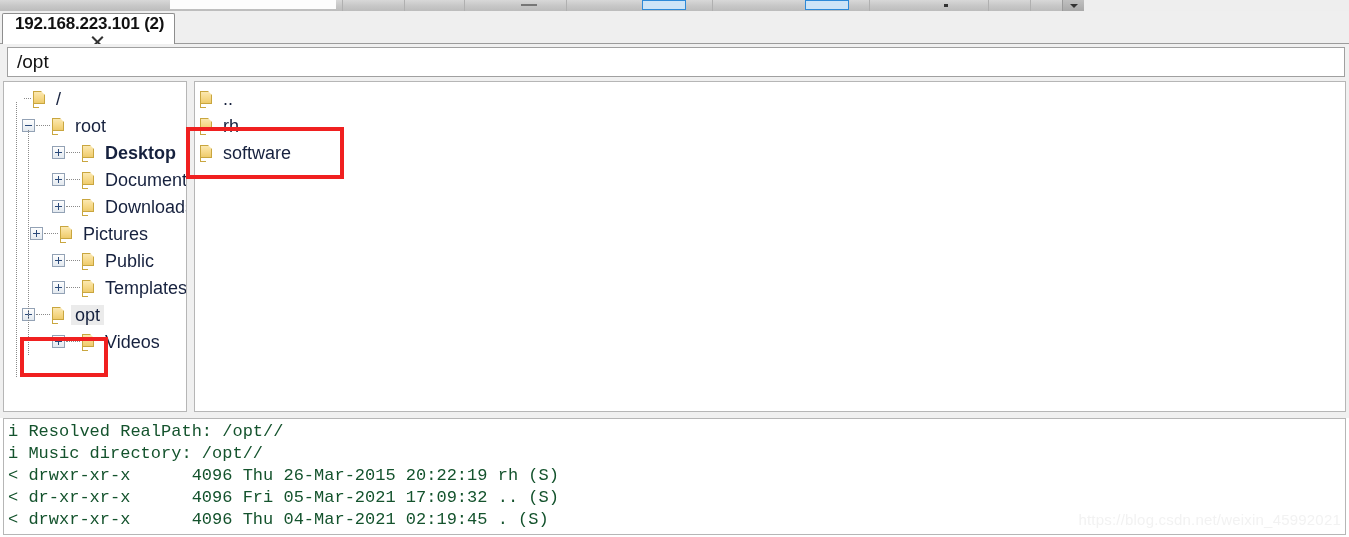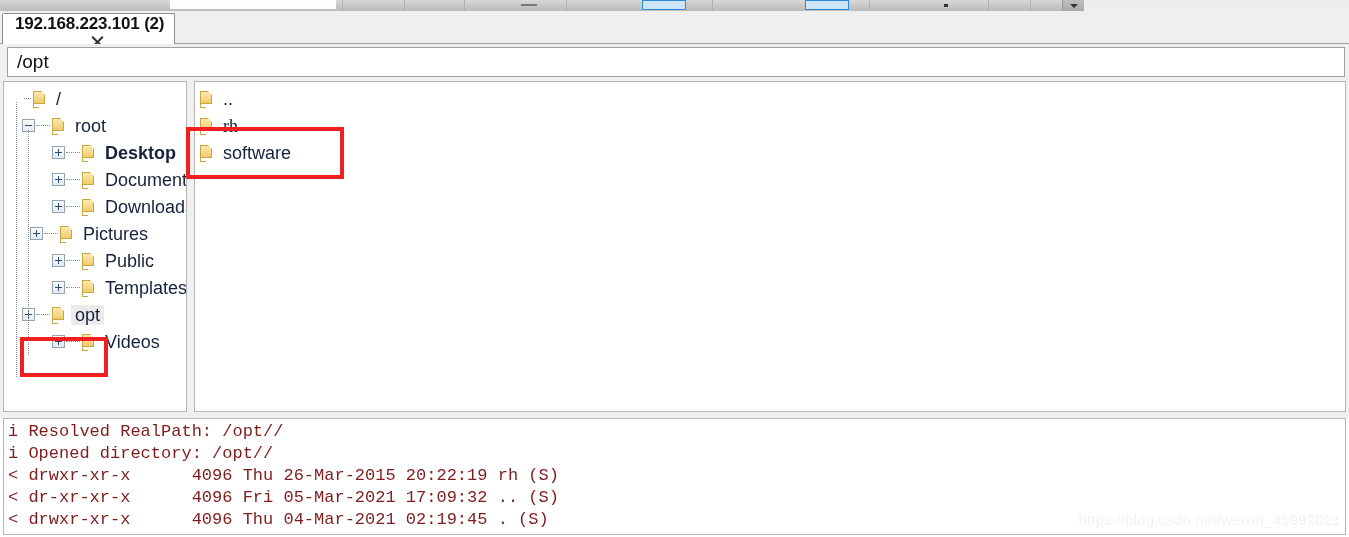"rh" div.tree-row { font-family: Liberation Serif, serif -> none }
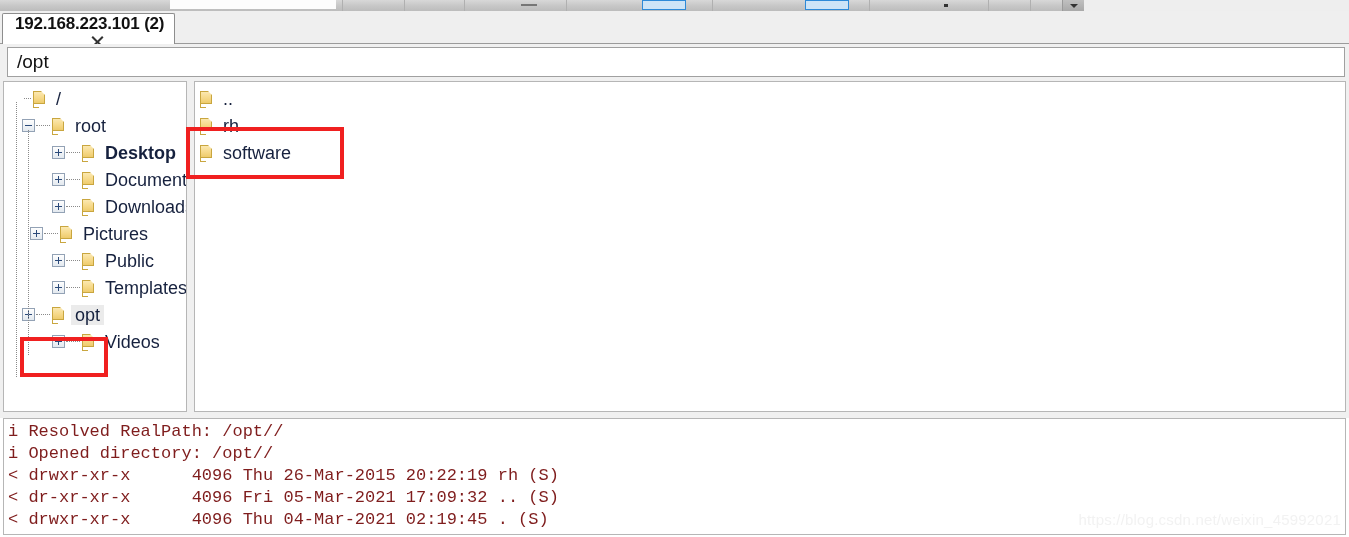"i Resolved RealPath: /opt//" .logline { color: #7f1d1d -> #14532d }
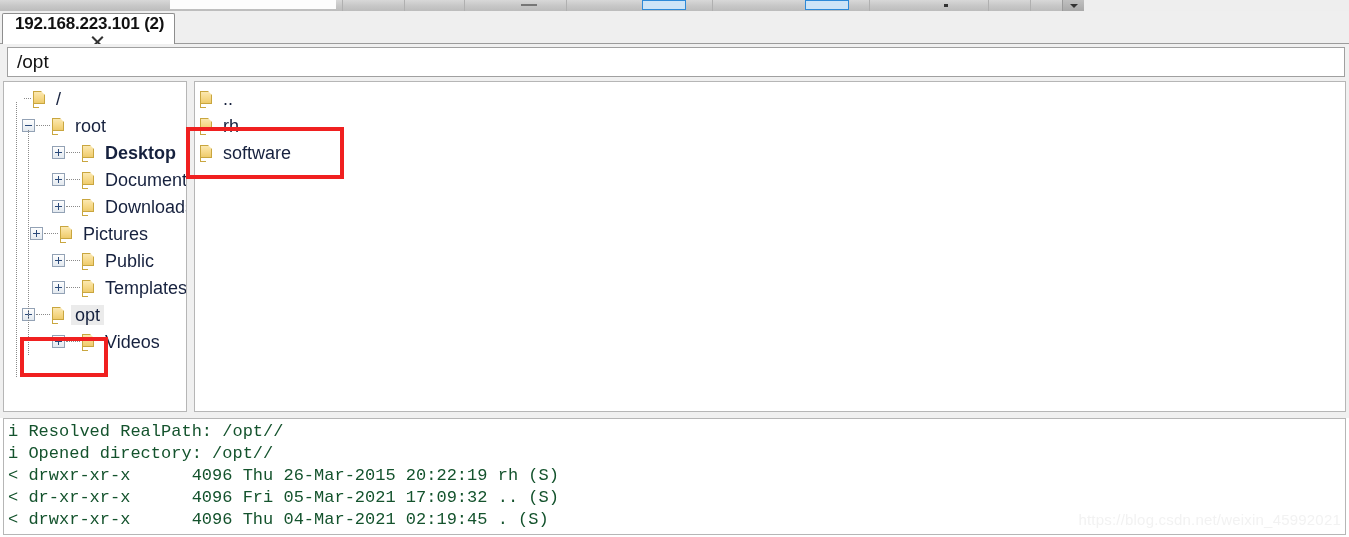"i Opened directory: /opt//" div.logline { text: Opened -> Music }
